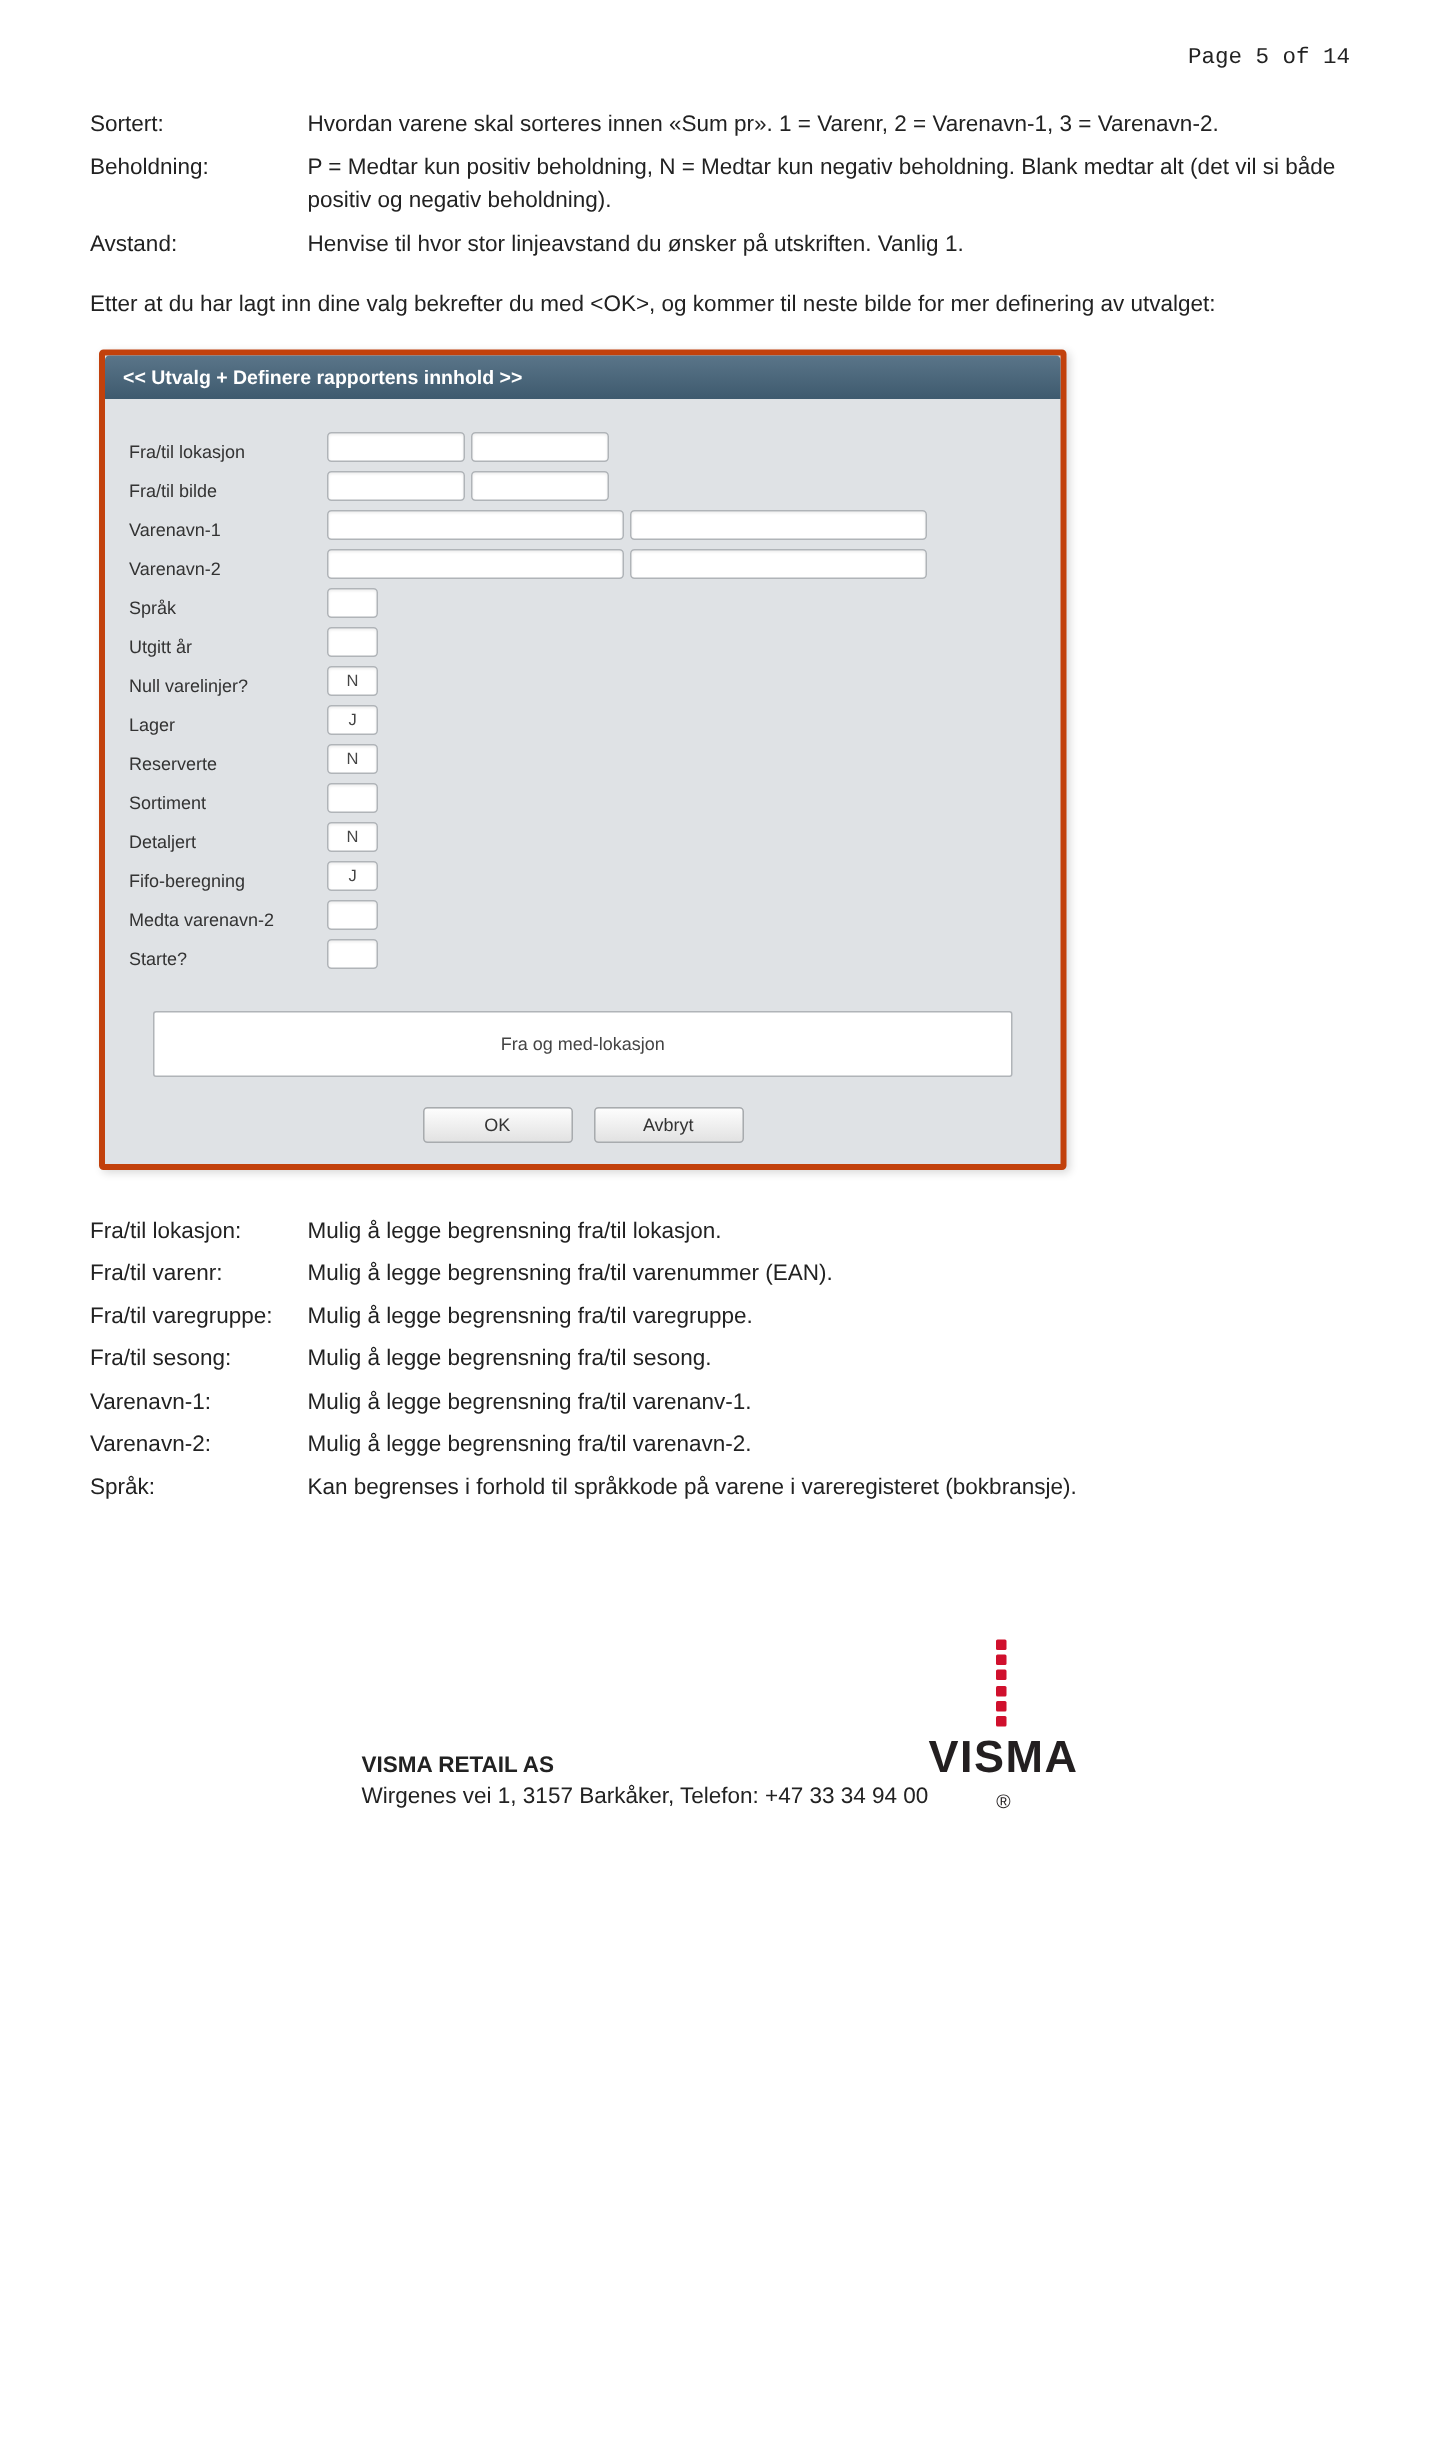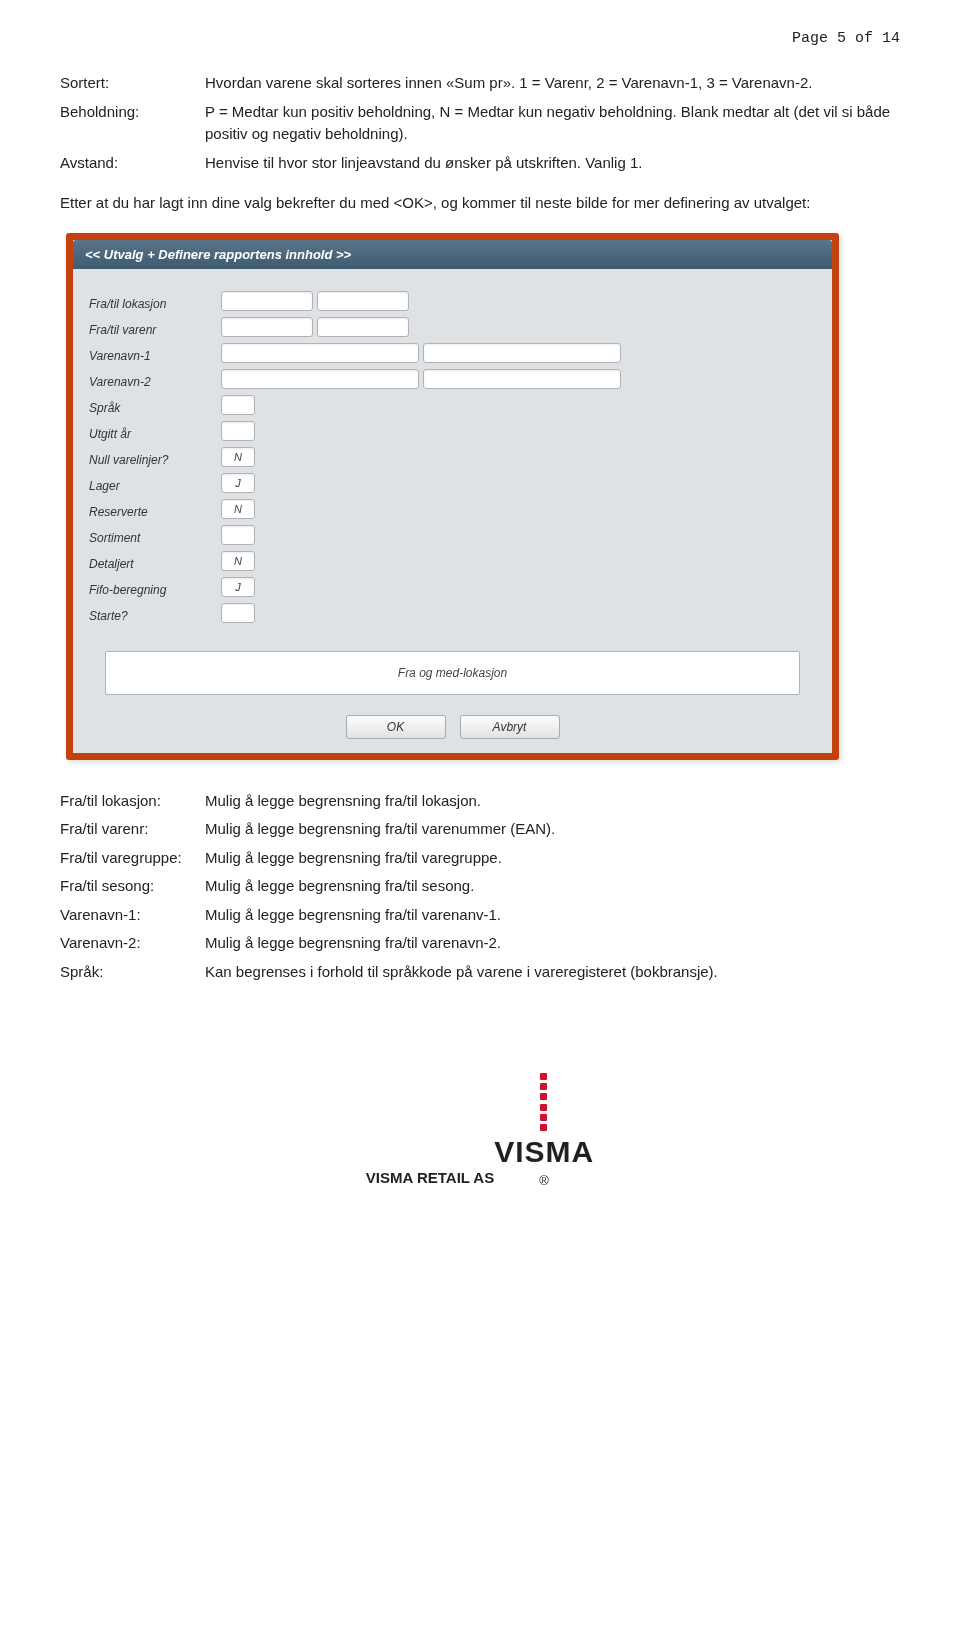"<< Utvalg + Definere rapportens" .app-panel { border: 7px solid #c2410c -> 4px solid #c2410c; font-style: italic -> none; width: 773px -> 645px }
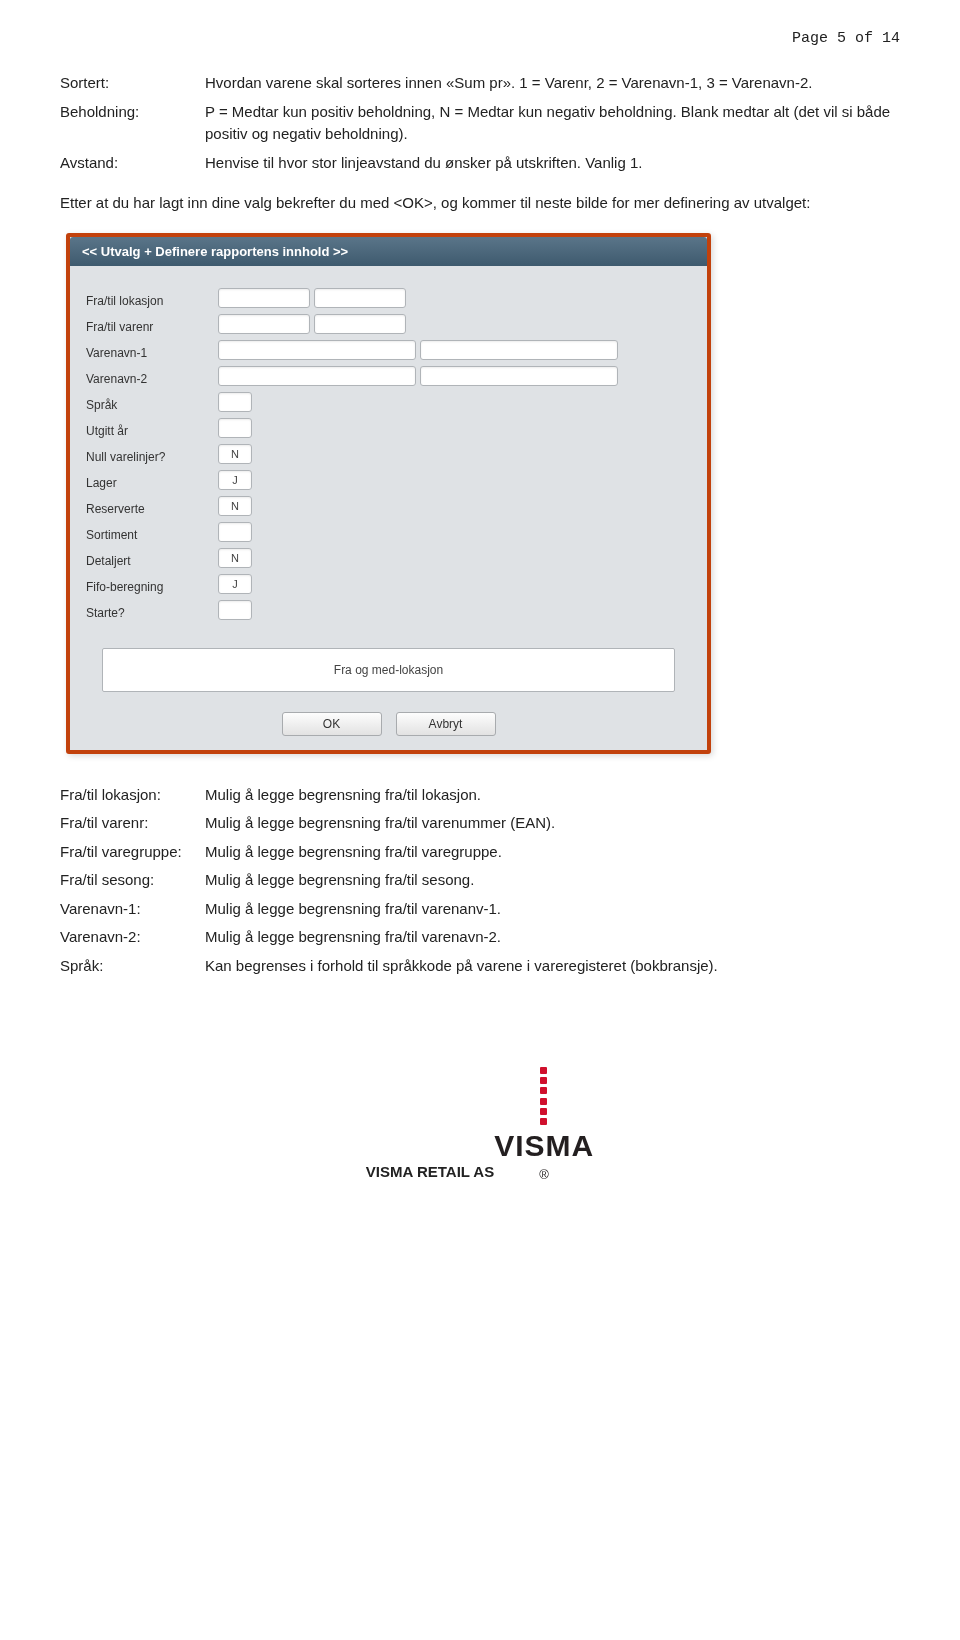"Fra/til varenr" div.field-label { text: varenr -> bilde }
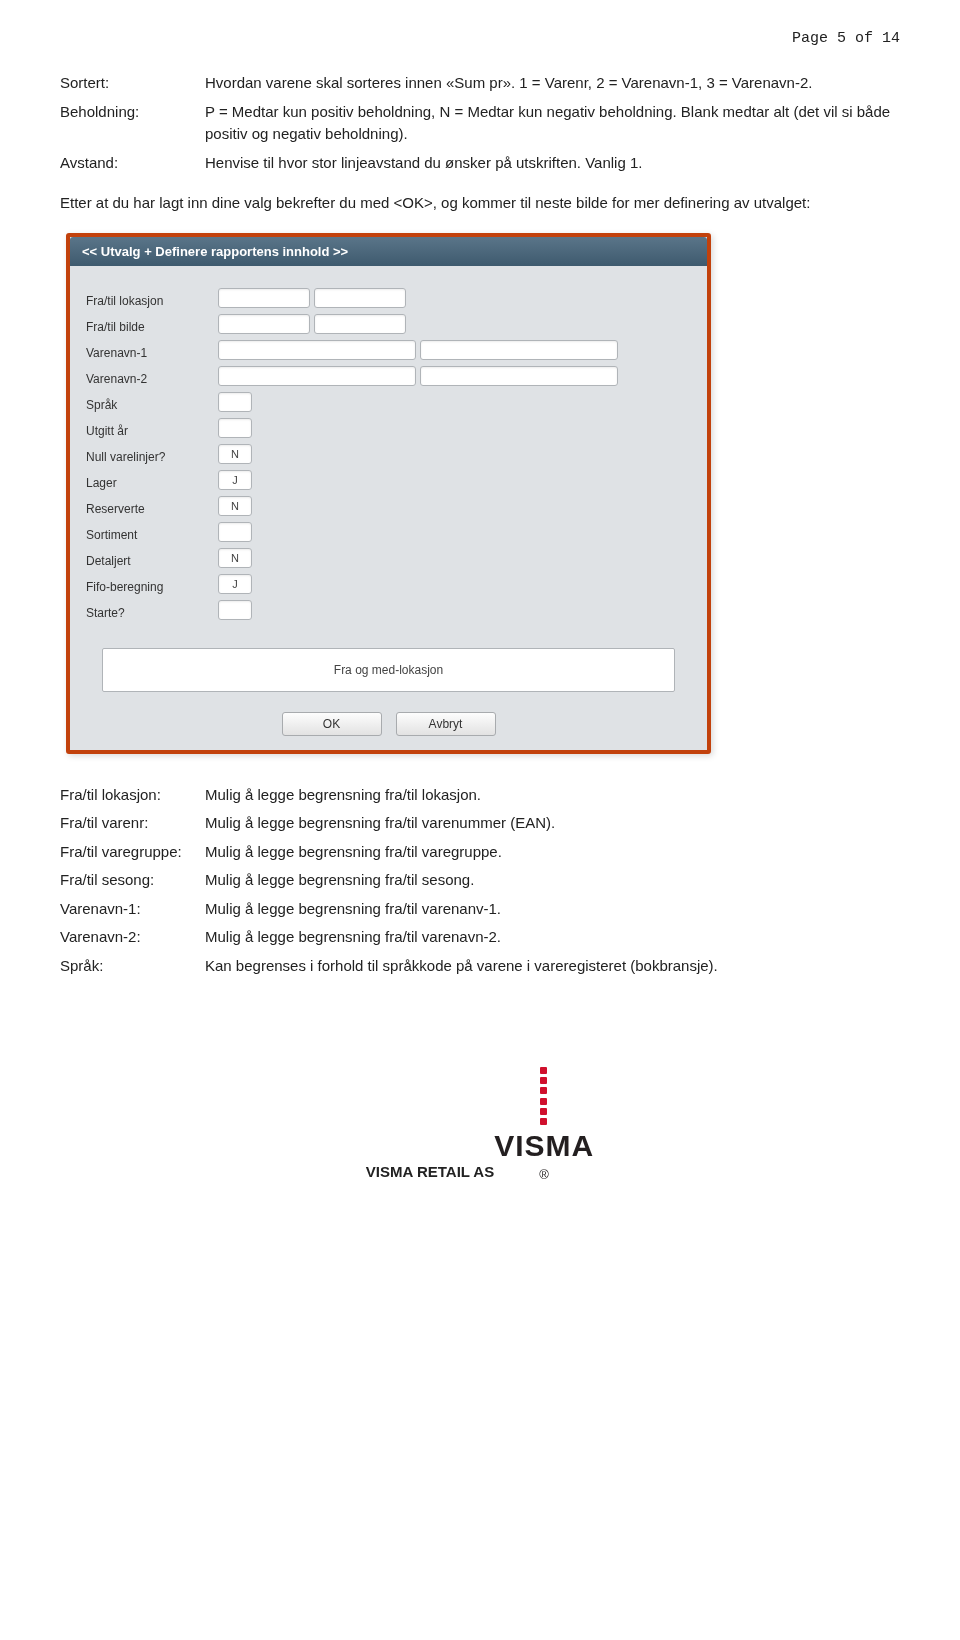"Medta varenavn-2" div.field-row { html: none -> <div> <div>Medta varenavn-2</div> <div></div> </div> }
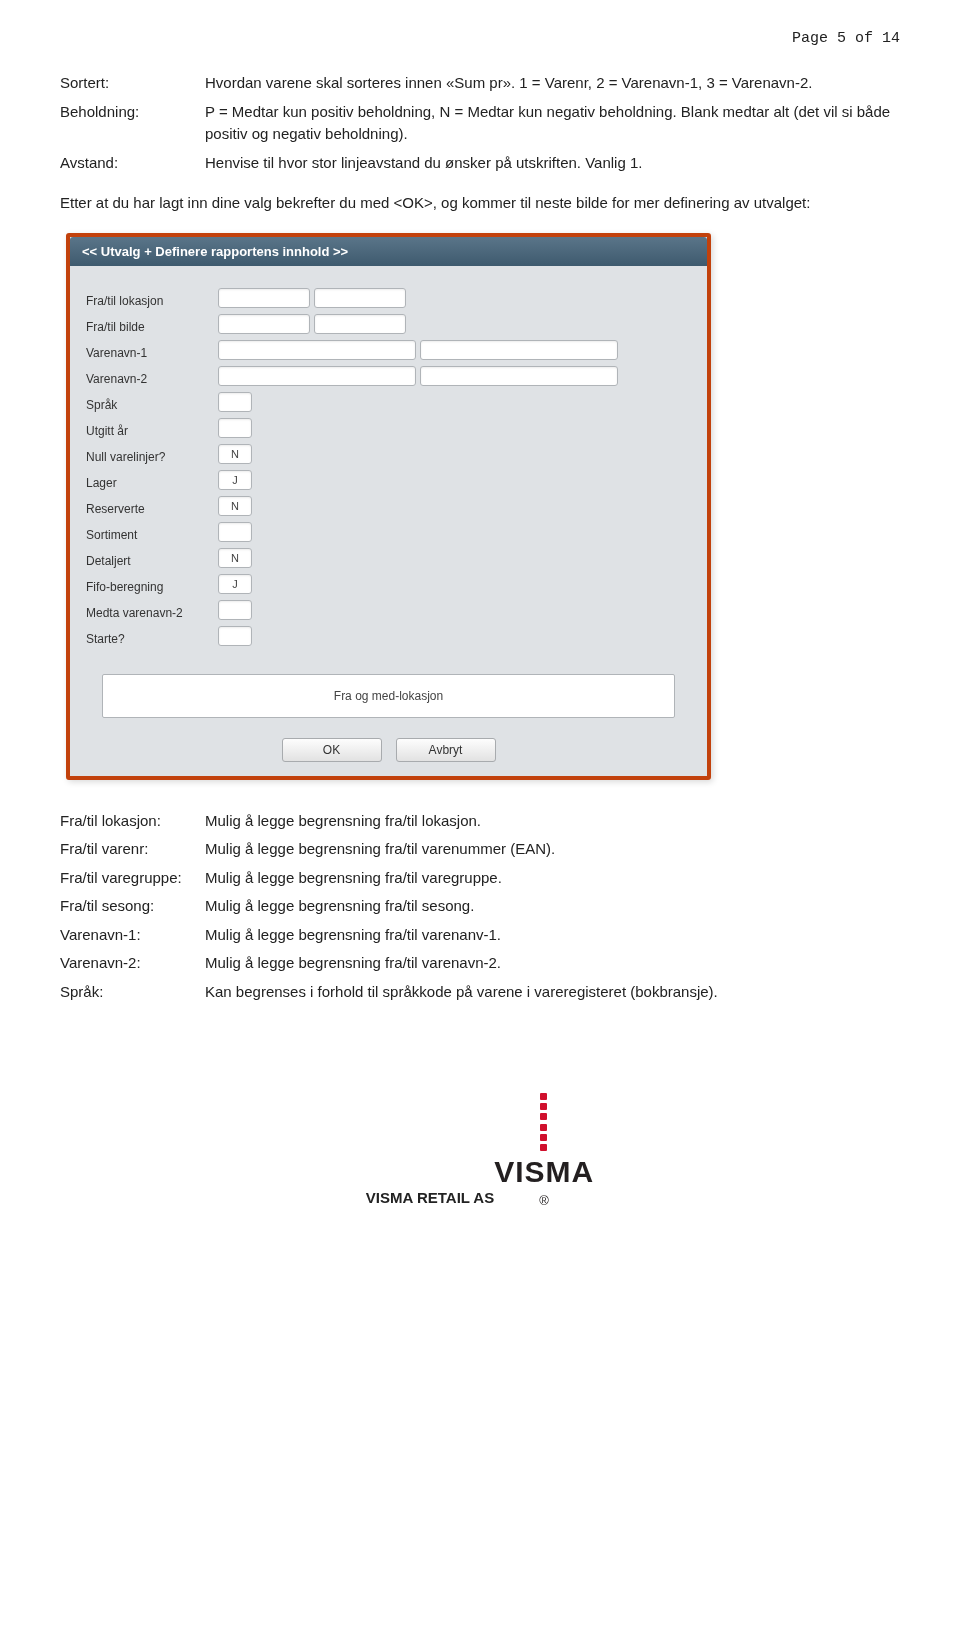"Wirgenes vei 1, 3157 Barkåker," div { html: none -> <div>Wirgenes vei 1, 3157 Barkåker, Telefon: +47 33 34 94 00</div> }
